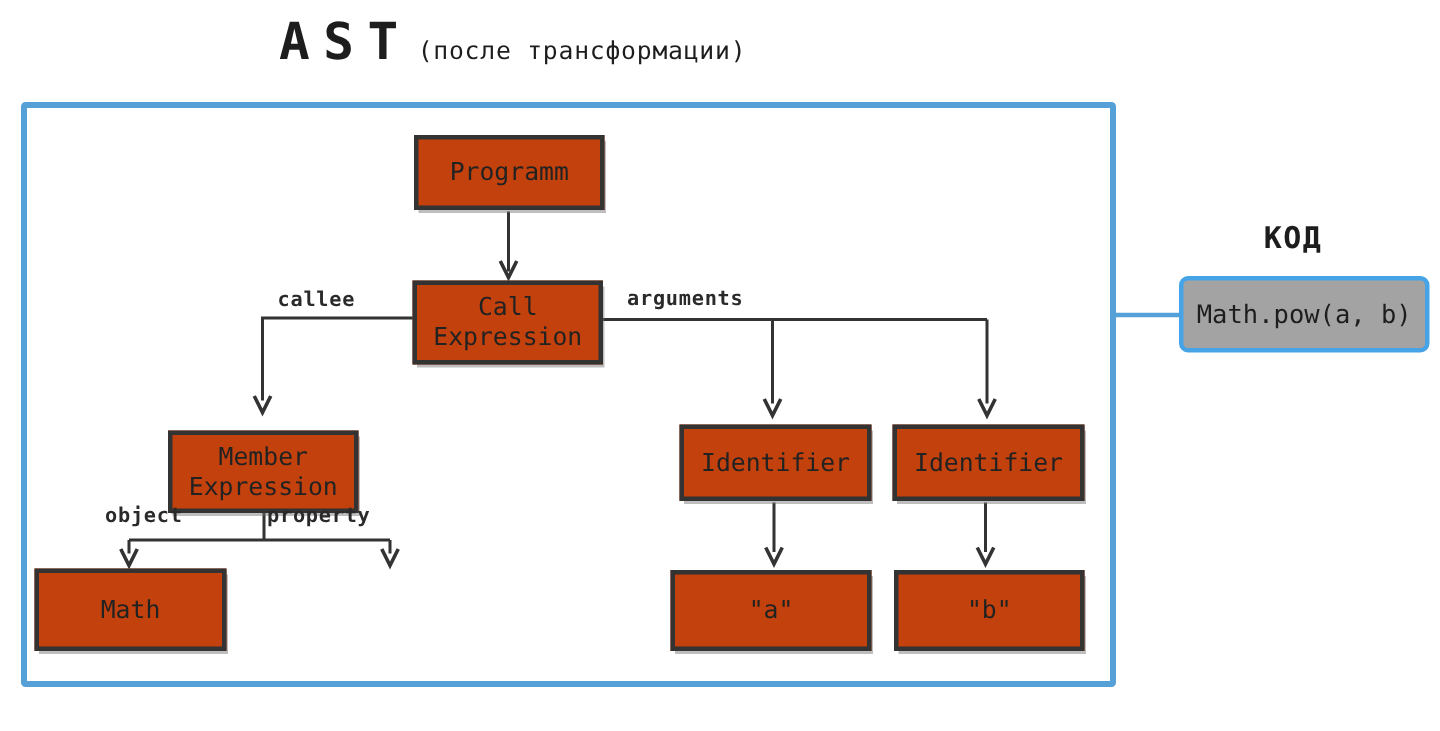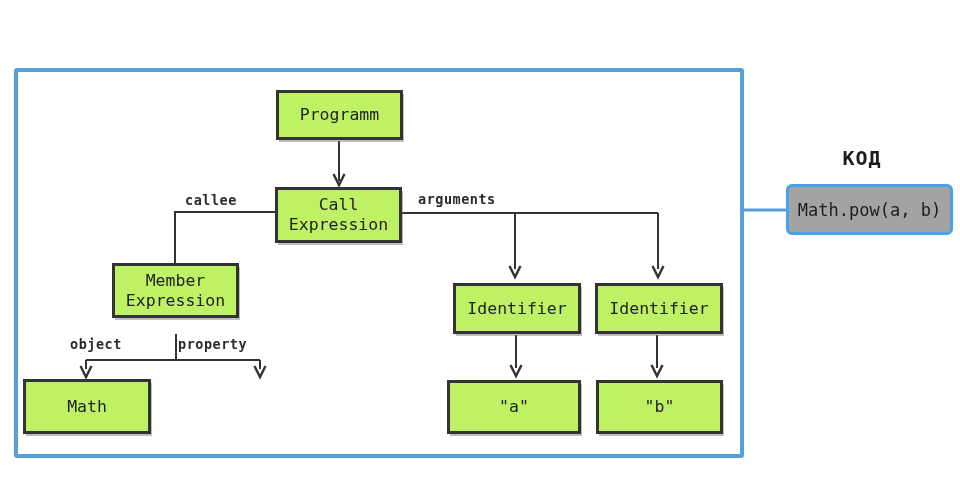"AST" div.title { html: none -> <div> <span>AST</span> <span>(после трансформации)</span> </div> }
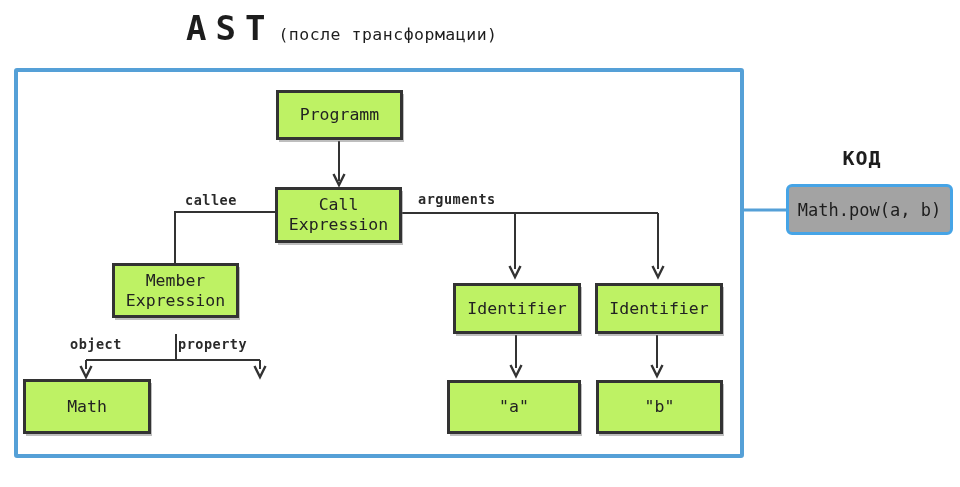"Programm" .node { background: #bef264 -> #c2410c }
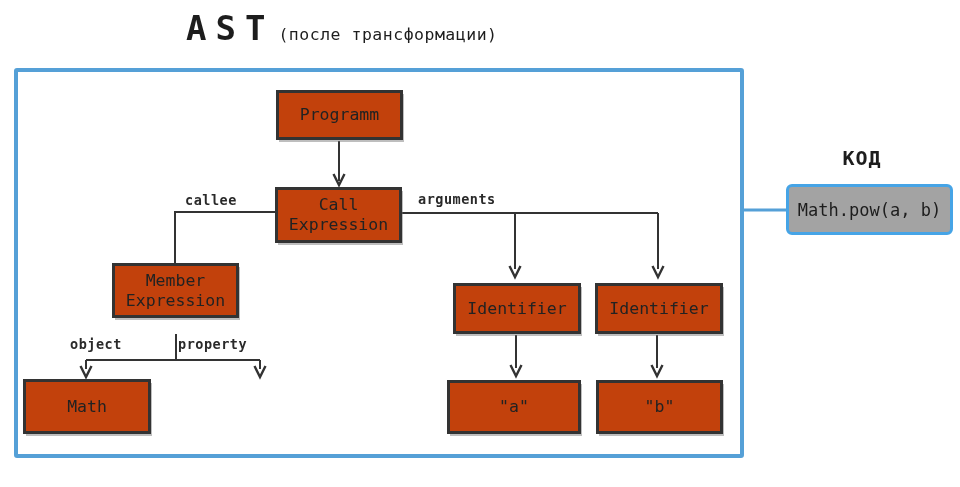"Member Expression" div.node { top: 263px -> 287px }
